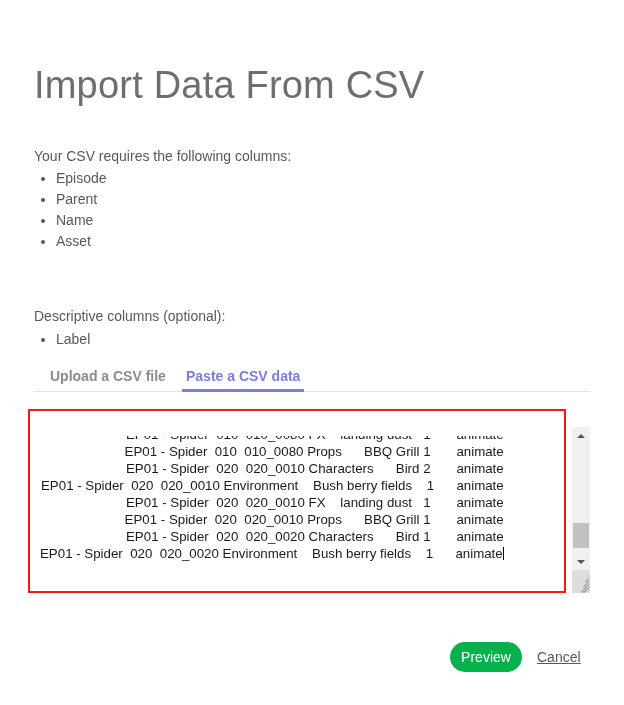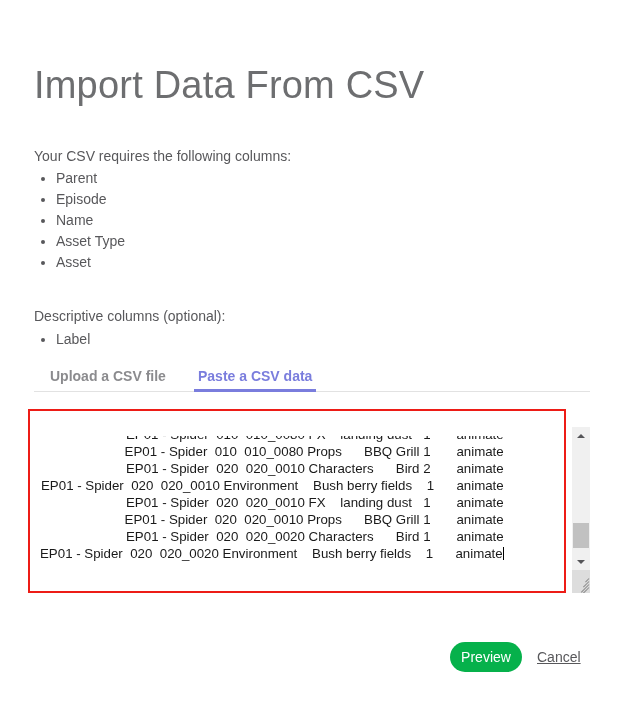"Parent" li { order: before "Episode" -> after "Episode" }
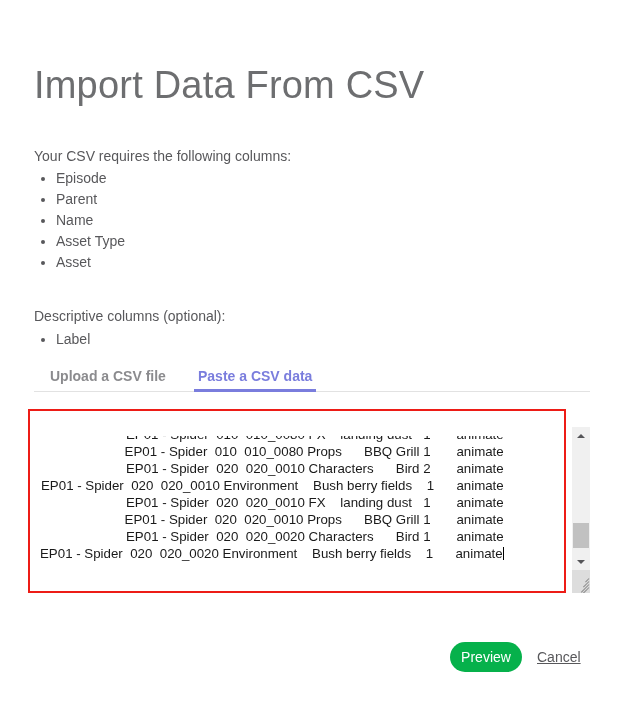"Asset Type" li { html: <li> <span>Asset Type</span> </li> -> none }
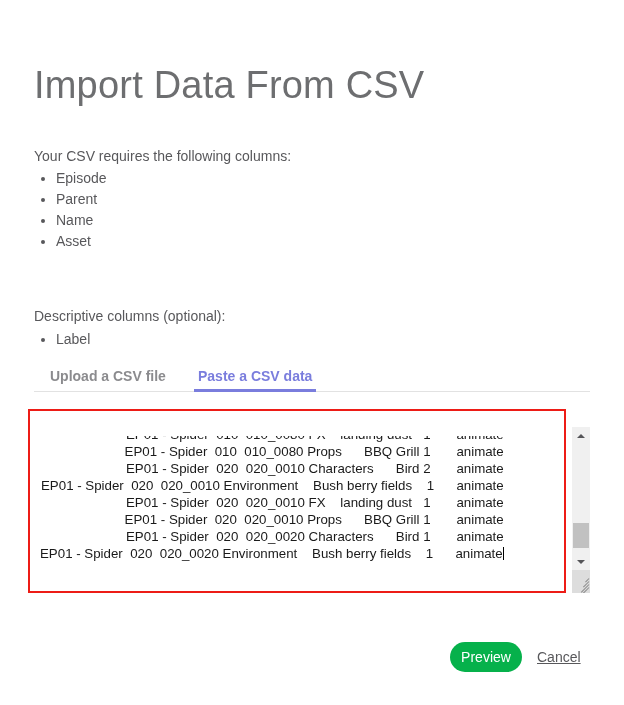"Paste a CSV data" .tab-paste { margin-left: 12px -> none }
